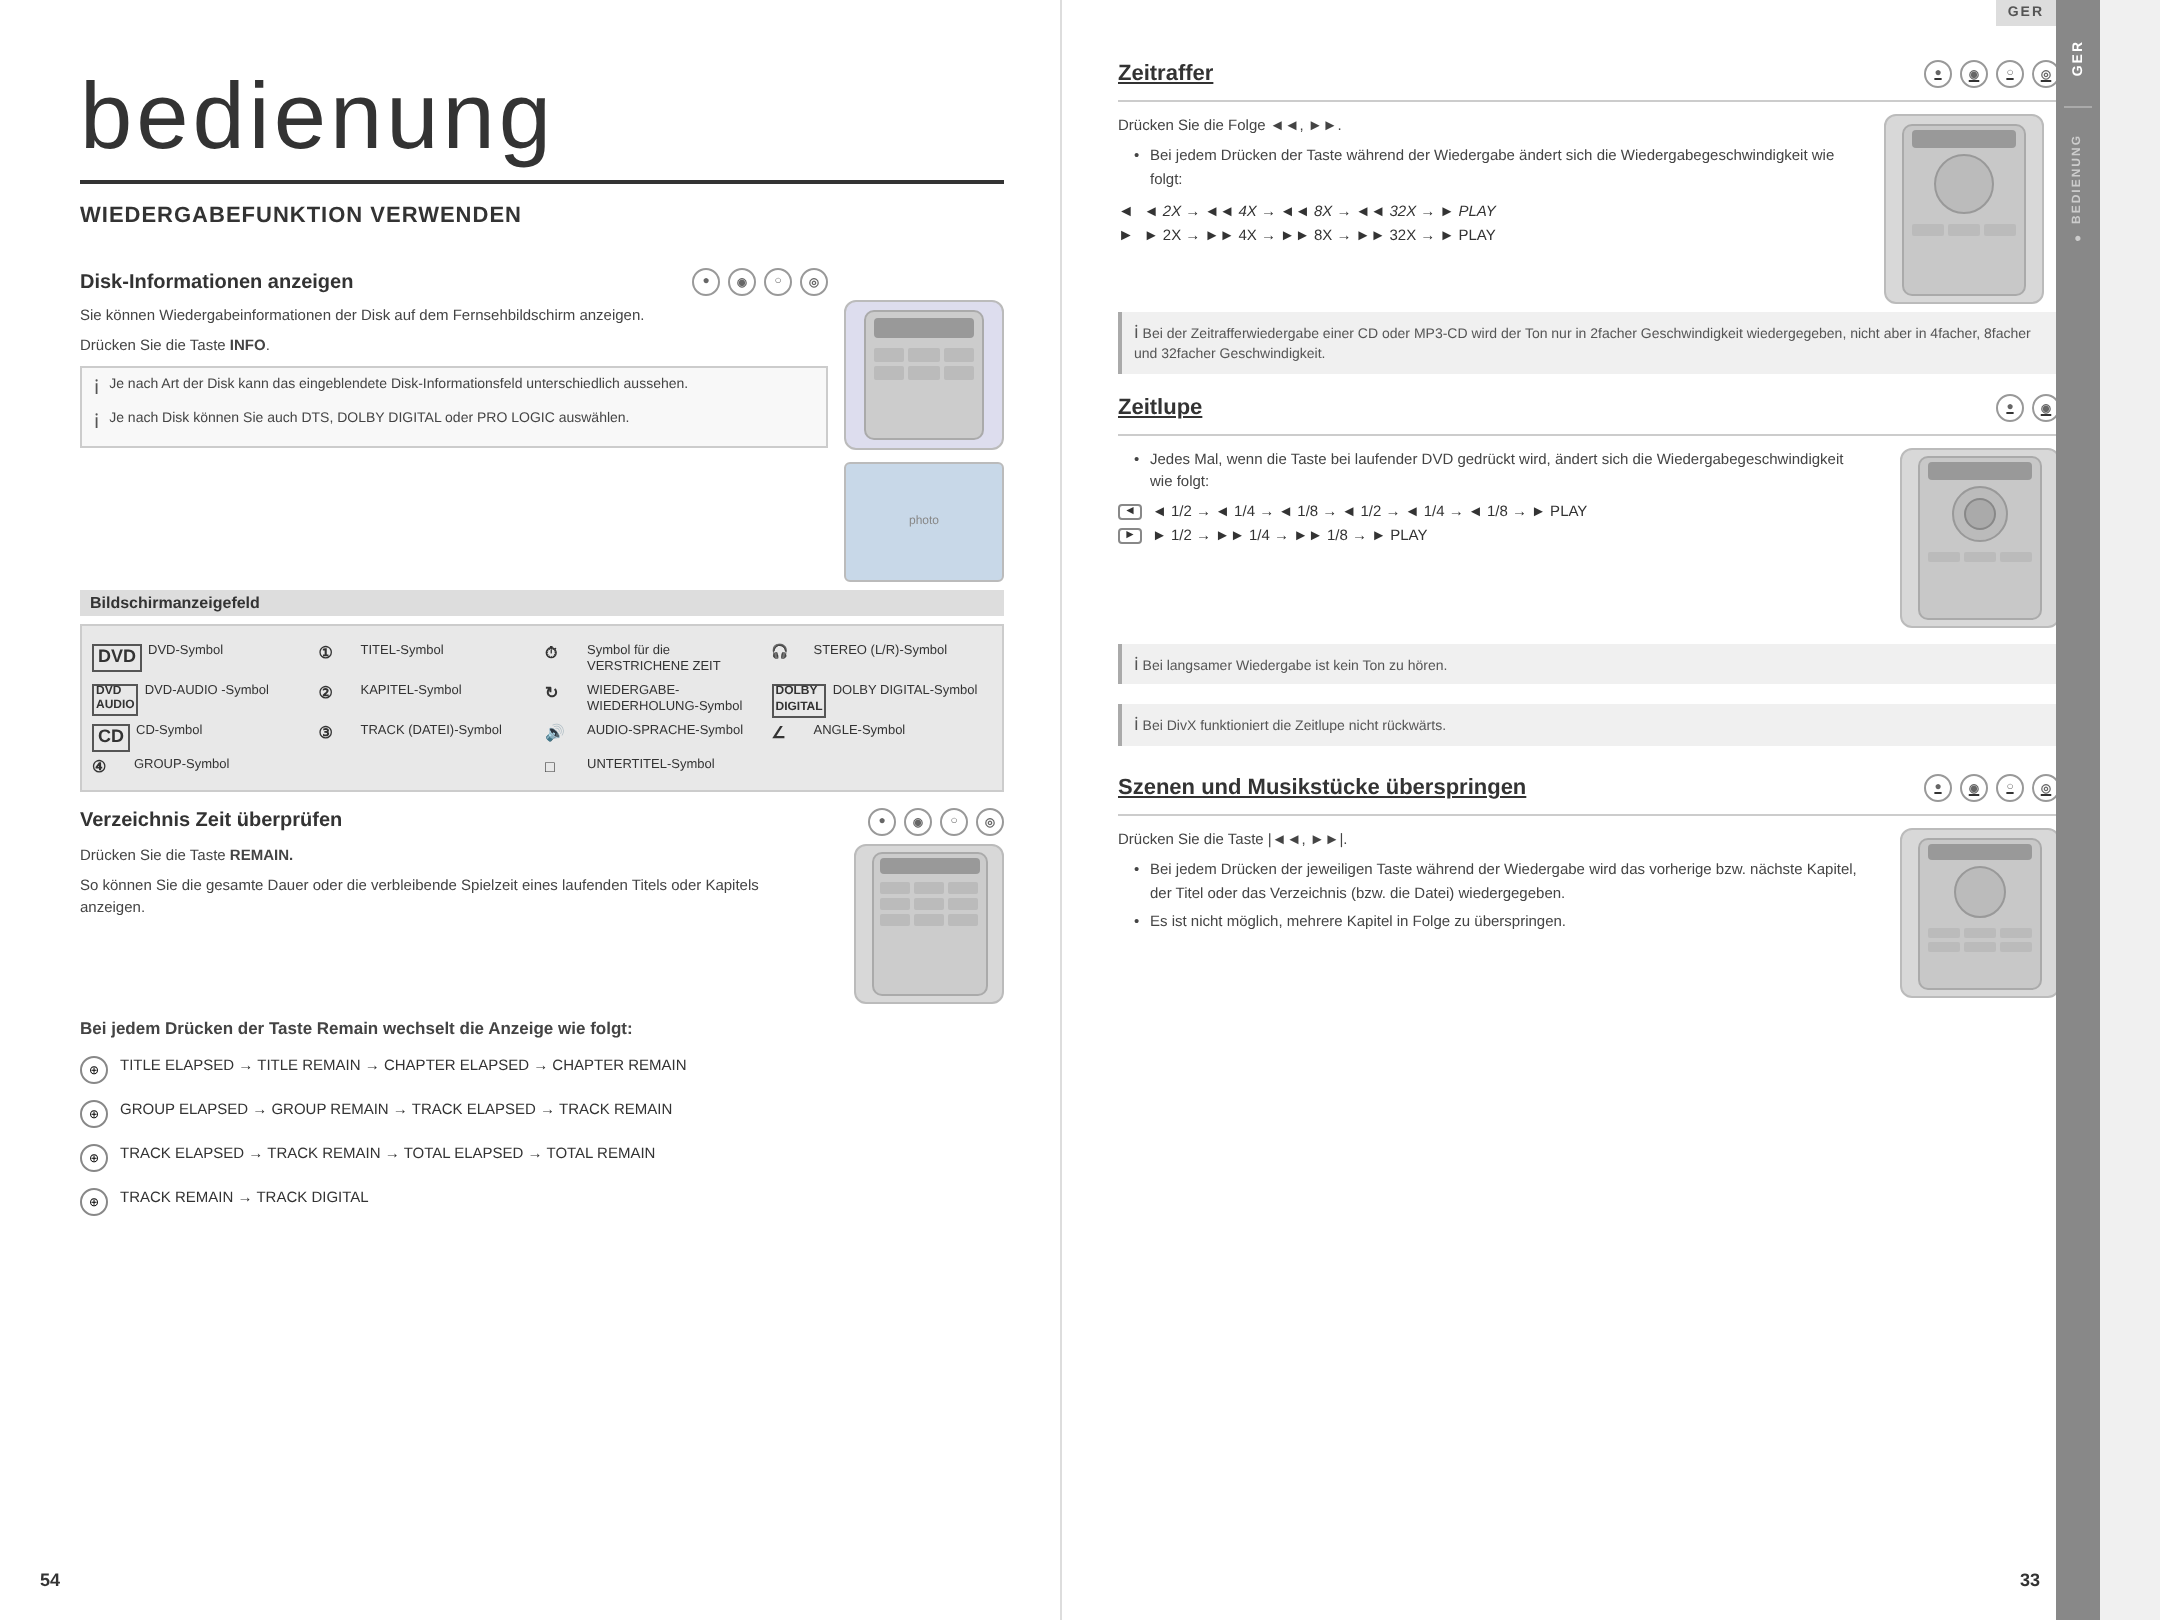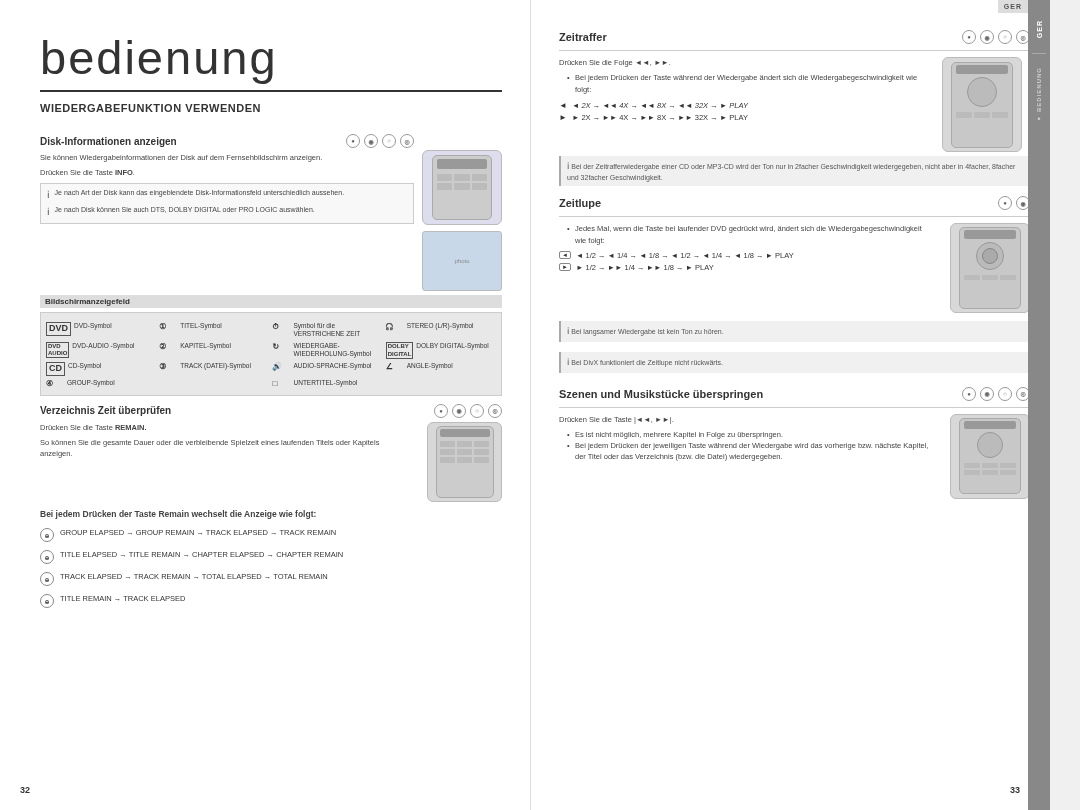"Zeitraffer" .right-subsection-title { text-decoration: none -> underline }
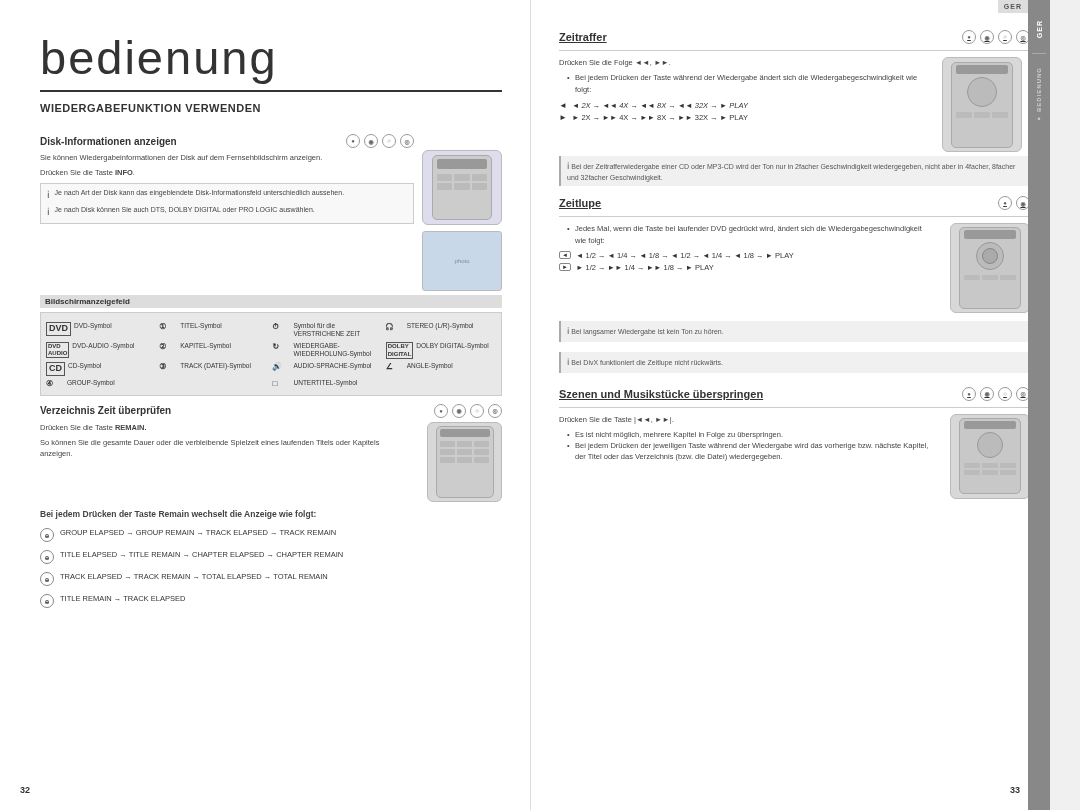"Es ist nicht möglich, mehrere" div.bullet-item { order: before "Bei jedem Drücken der jeweiligen" -> after "Bei jedem Drücken der jeweiligen" }
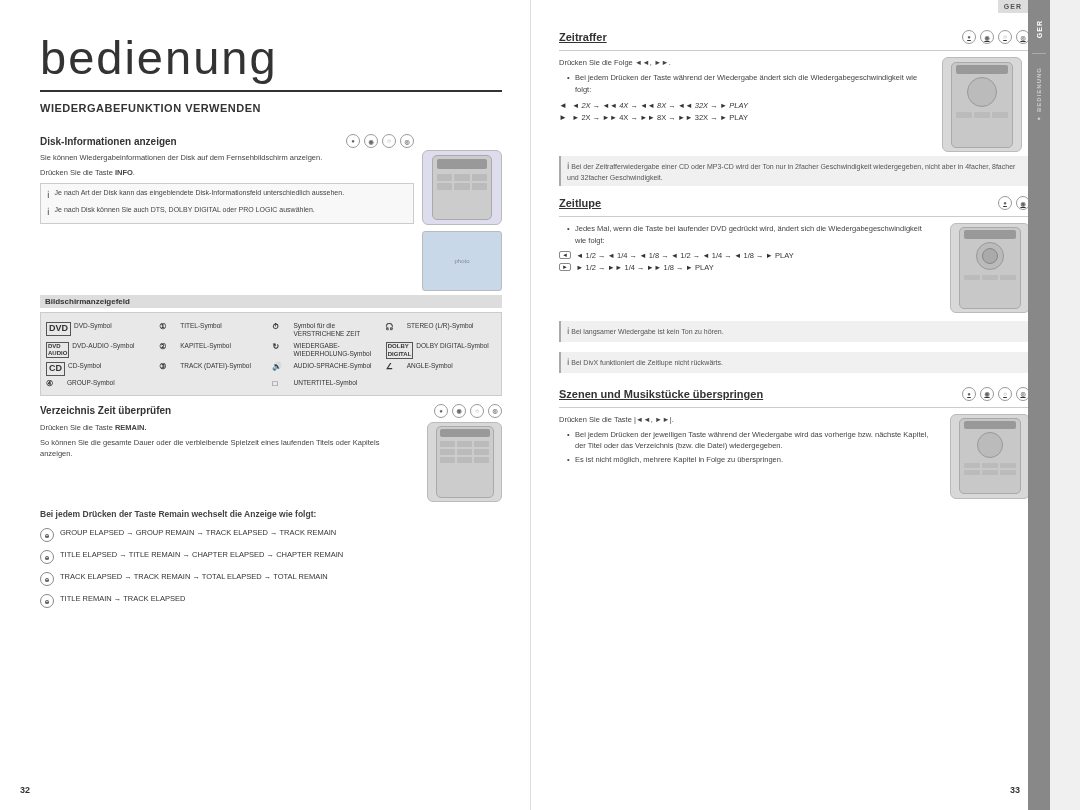"GROUP ELAPSED → GROUP REMAIN" div.sequence-row { order: before "TITLE ELAPSED → TITLE REMAIN" -> after "TITLE ELAPSED → TITLE REMAIN" }
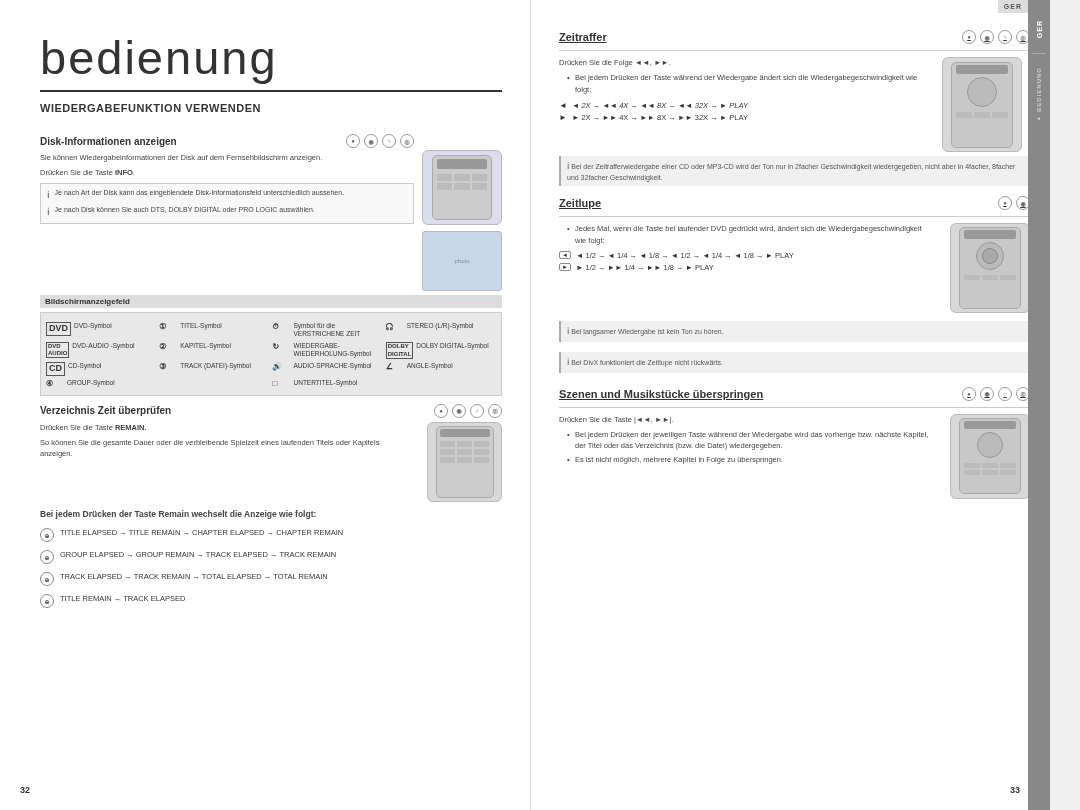"TITLE REMAIN → TRACK ELAPSED" span.seq-text { text: TITLE REMAIN → TRACK ELAPSED -> TRACK REMAIN → TRACK DIGITAL }
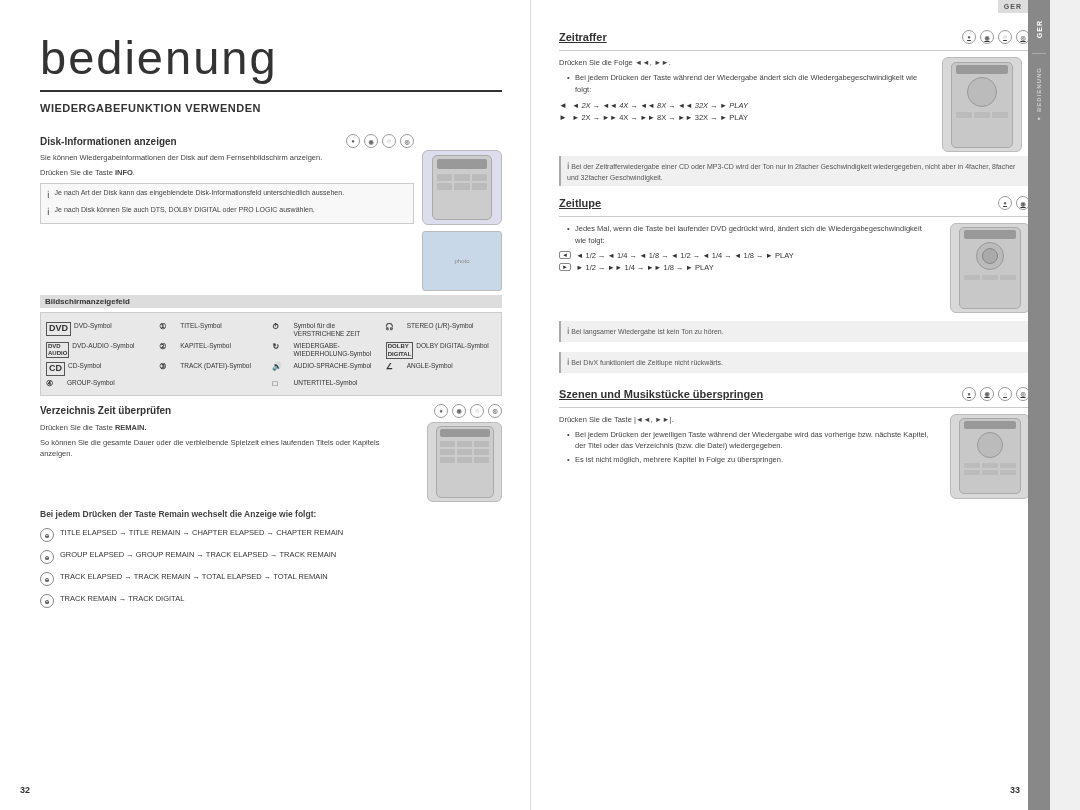"32" span.page-number { text: 32 -> 54 }
